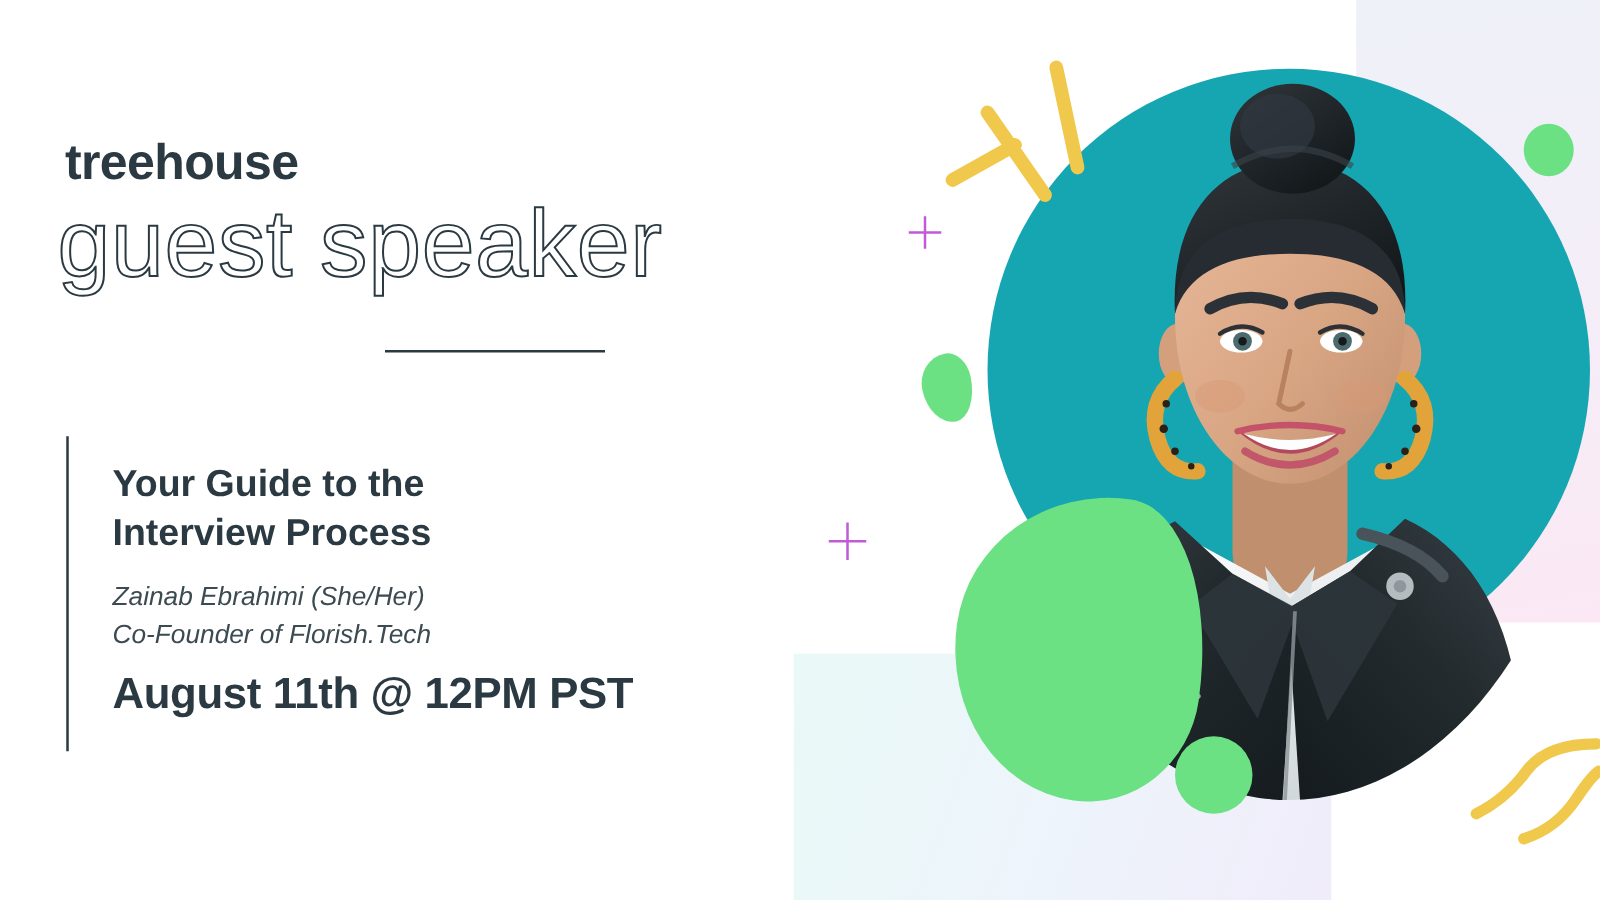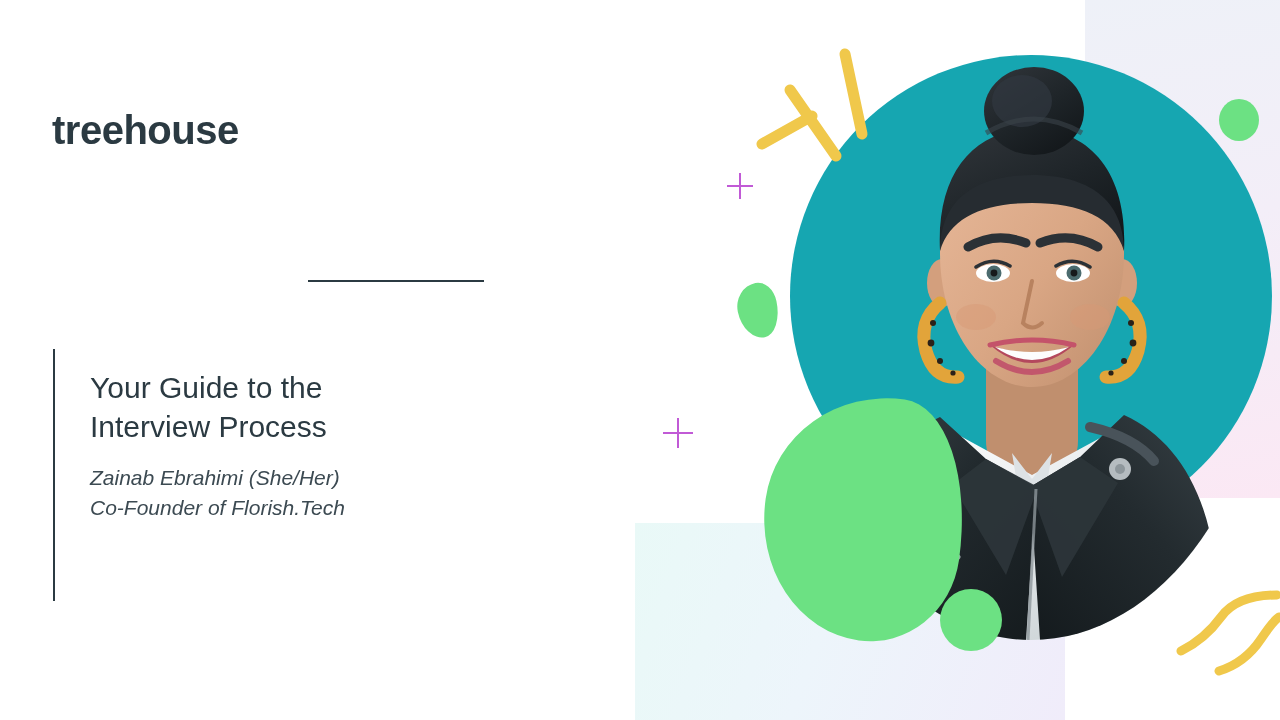"guest speaker" div { html: none -> <div>guest speaker</div> }
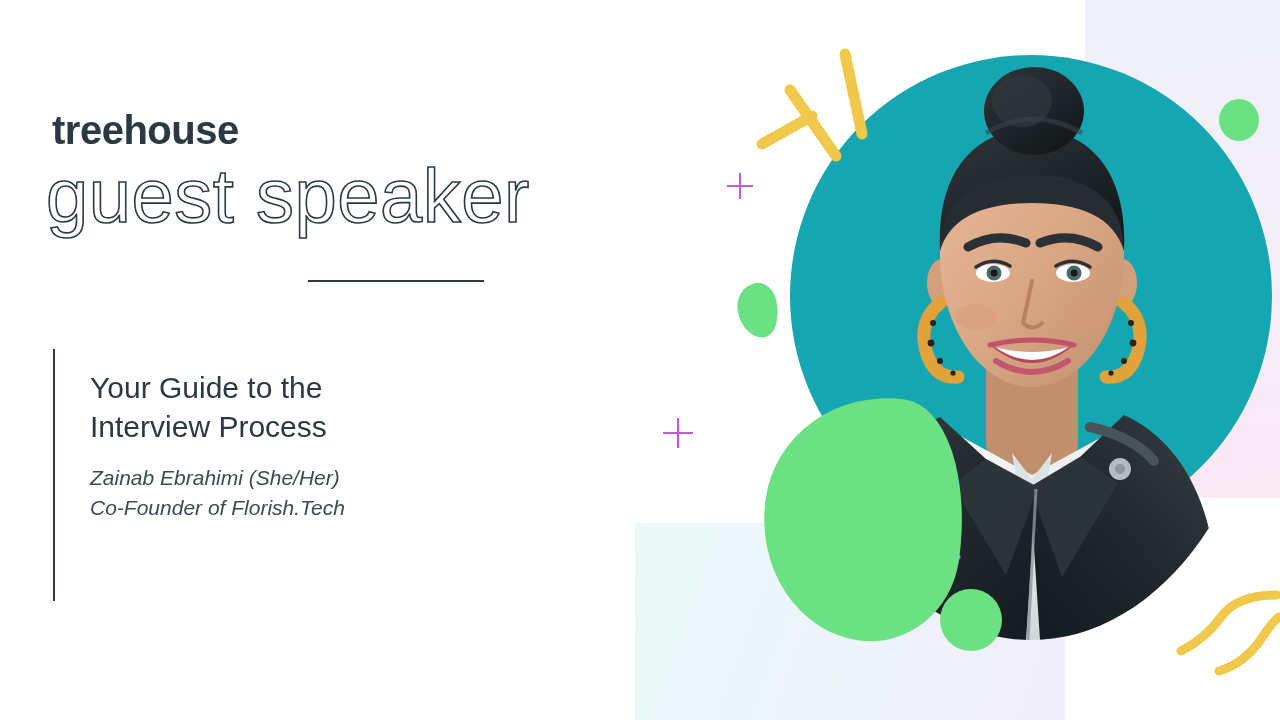"Your Guide to the" #talk-title { font-weight: 400 -> 700 }
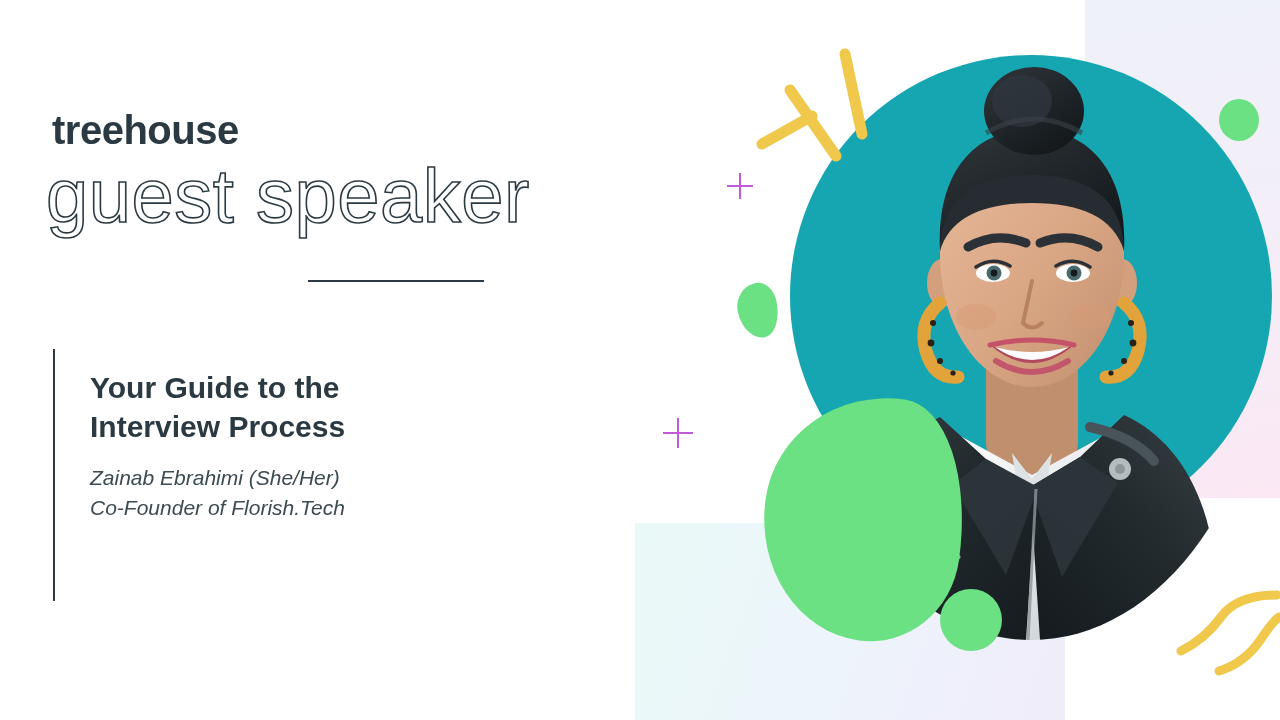"August 11th @ 12PM PST" div { html: none -> <div>August 11th @ 12PM PST</div> }
